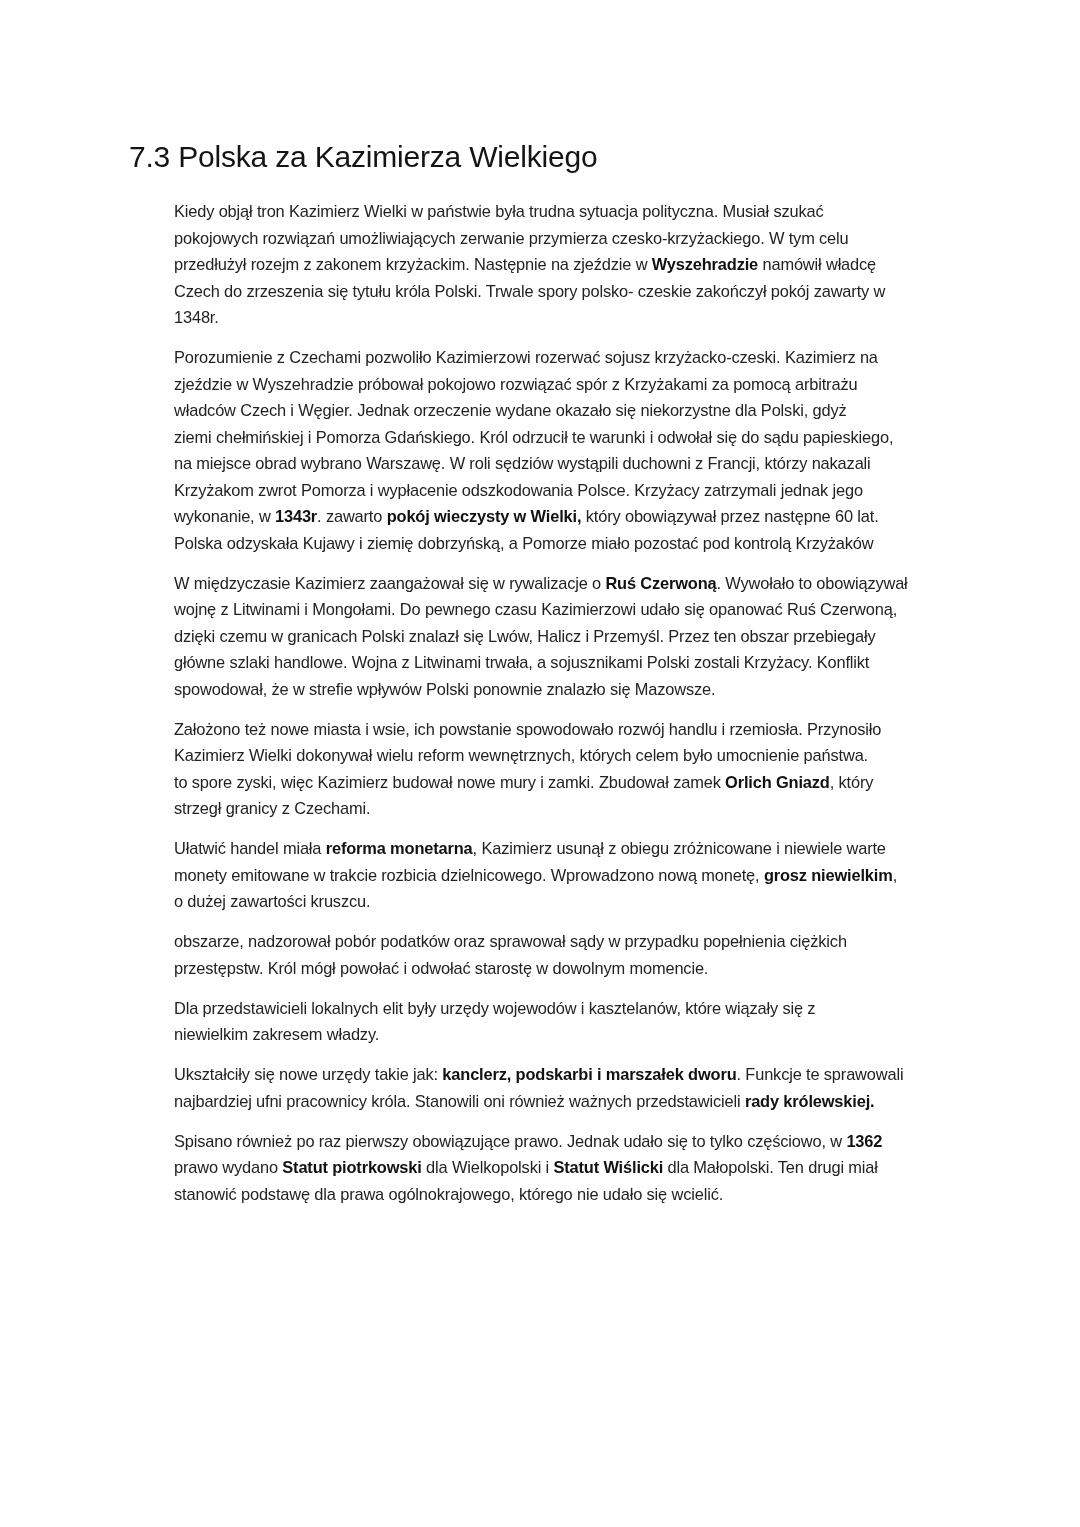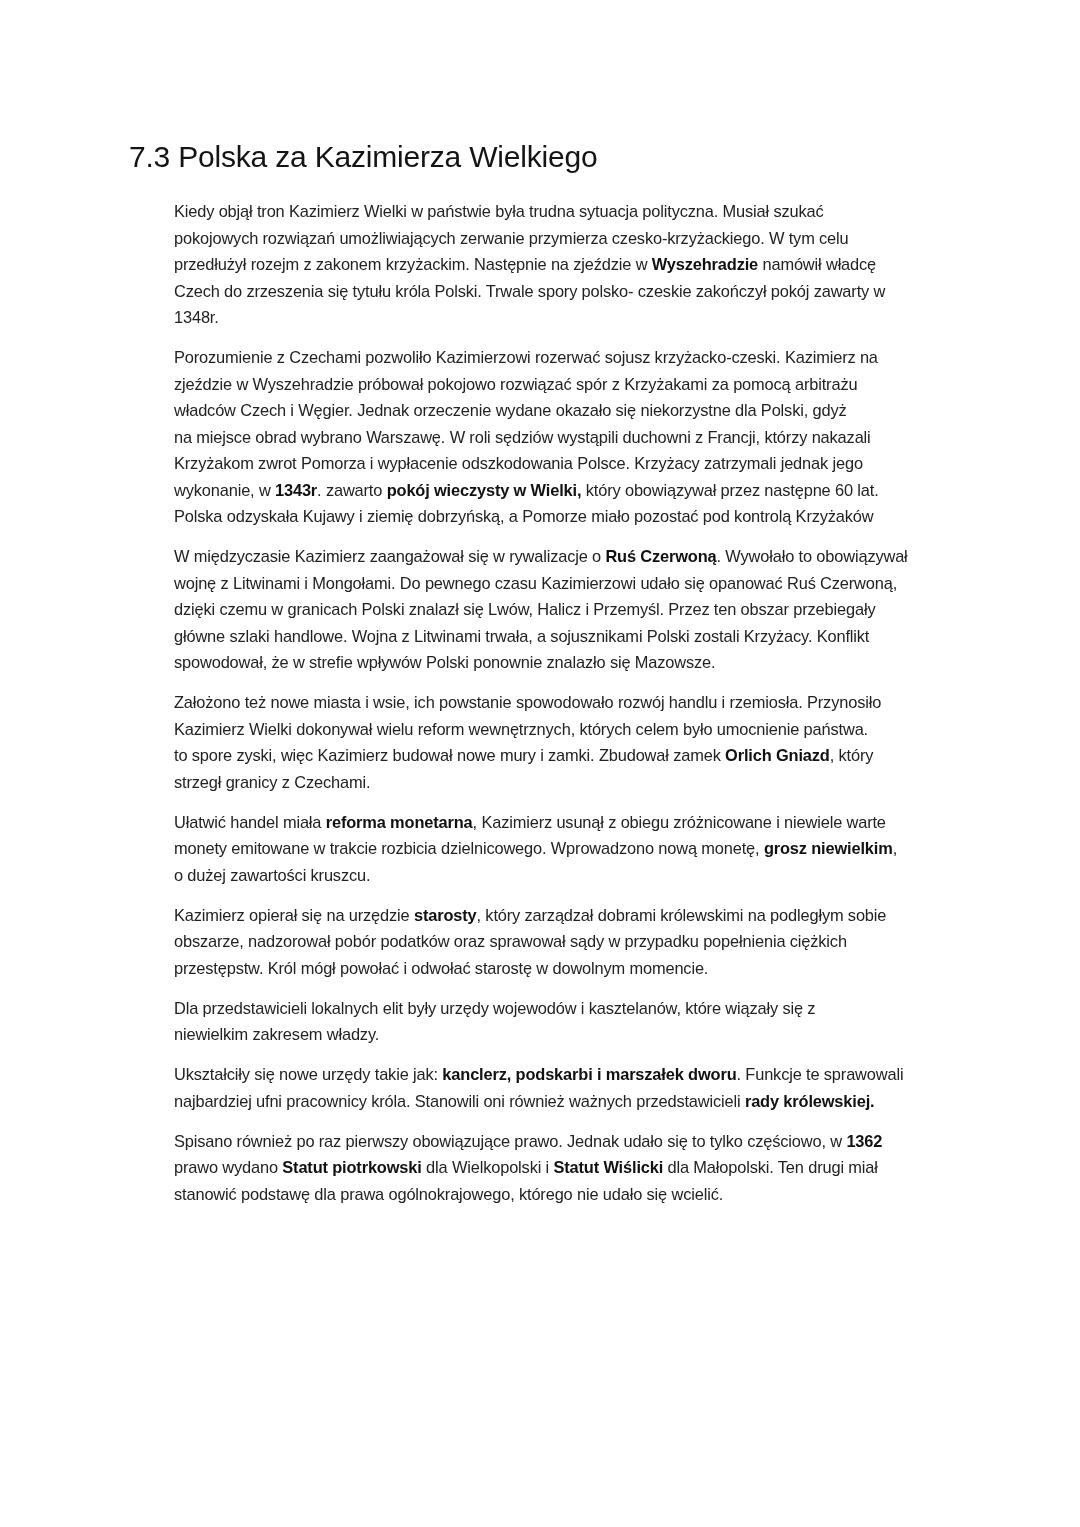"ziemi chełmińskiej i Pomorza Gdańskiego." div.line { html: none -> <div><span>ziemi chełmińskiej i Pomorza Gdańskiego. Król odrzucił te warunki i odwołał się do sądu papieskiego,</span></div> }
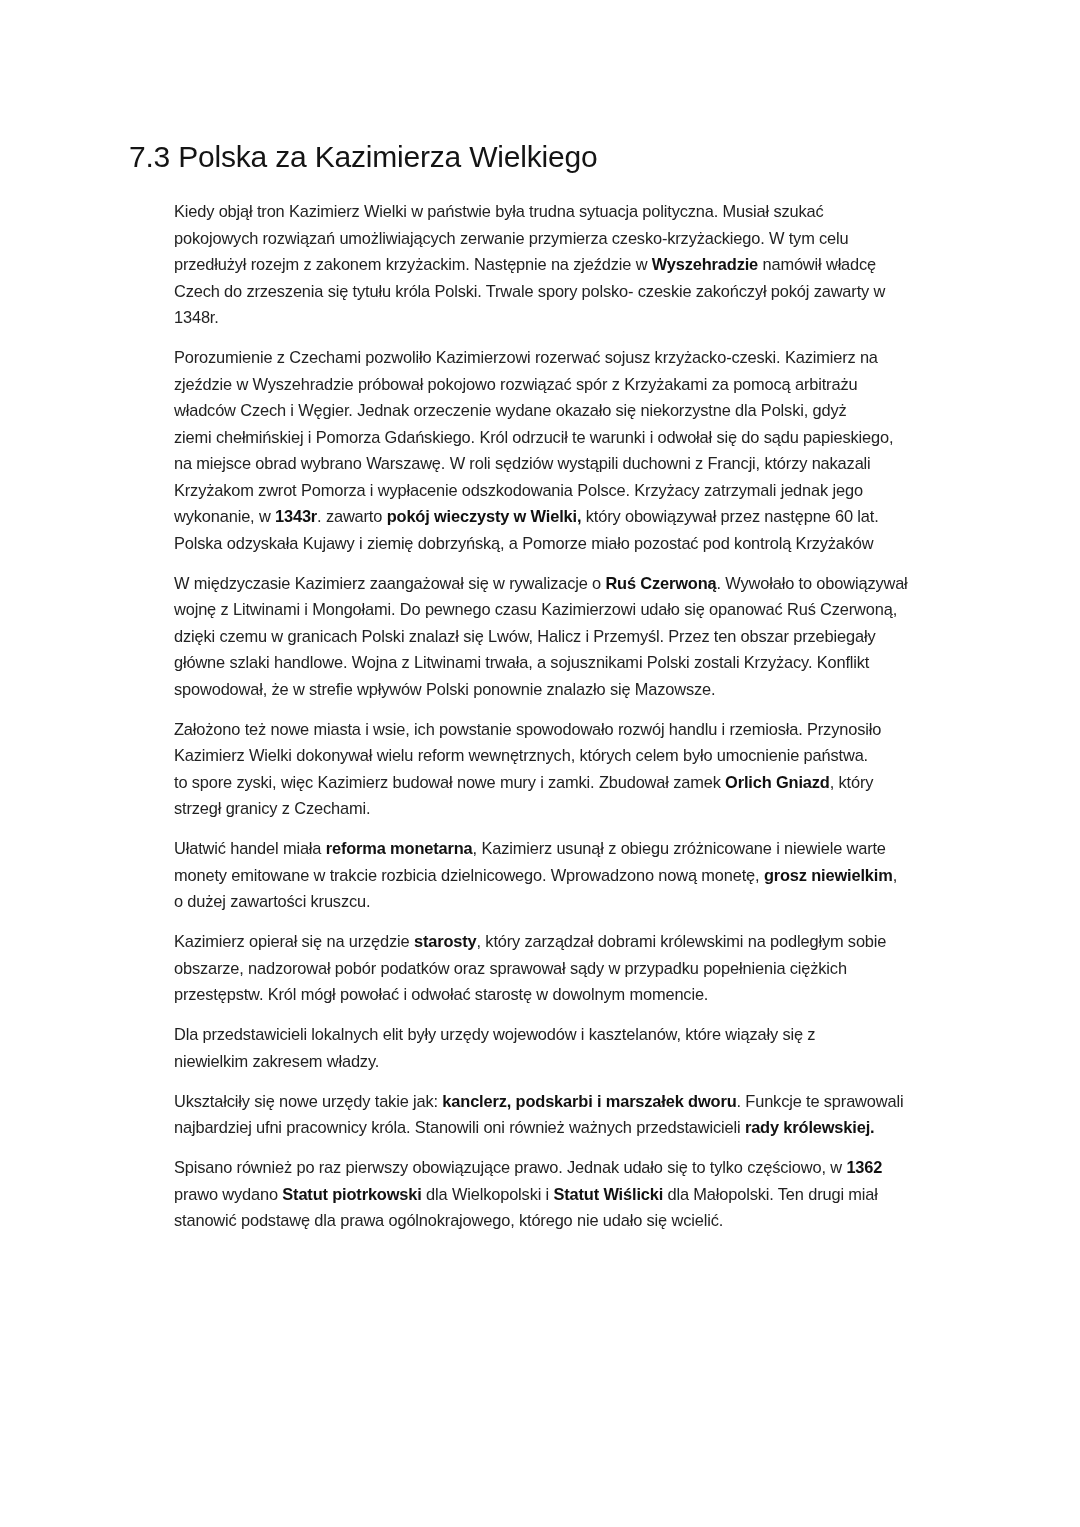"Kazimierz opierał się na urzędzie" div.line { html: <div><span>Kazimierz opierał się na urzędzie </span><b>starosty</b><span>, który zarządzał dobrami królewskimi na podległym sobie</span></div> -> none }
